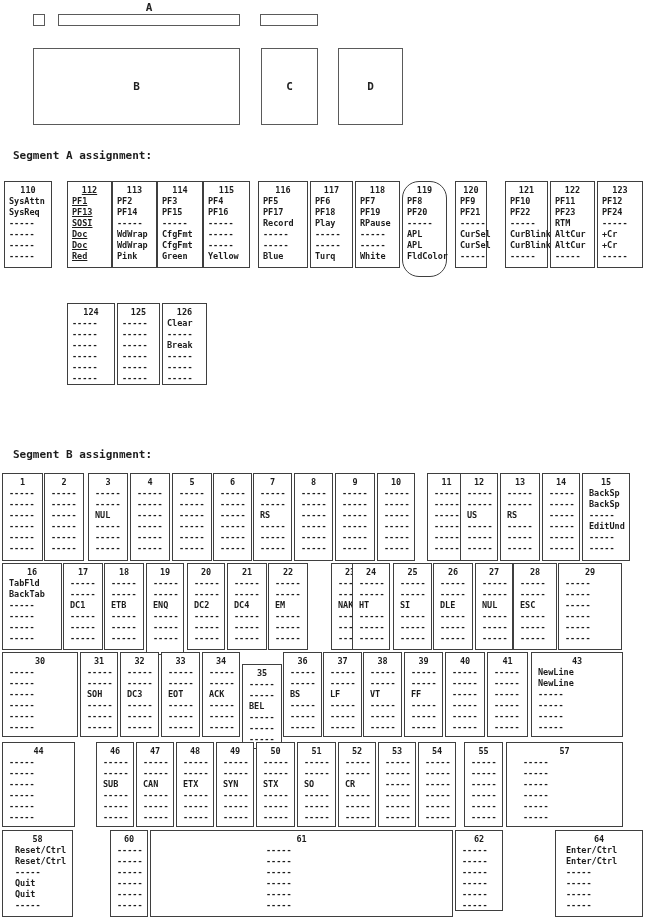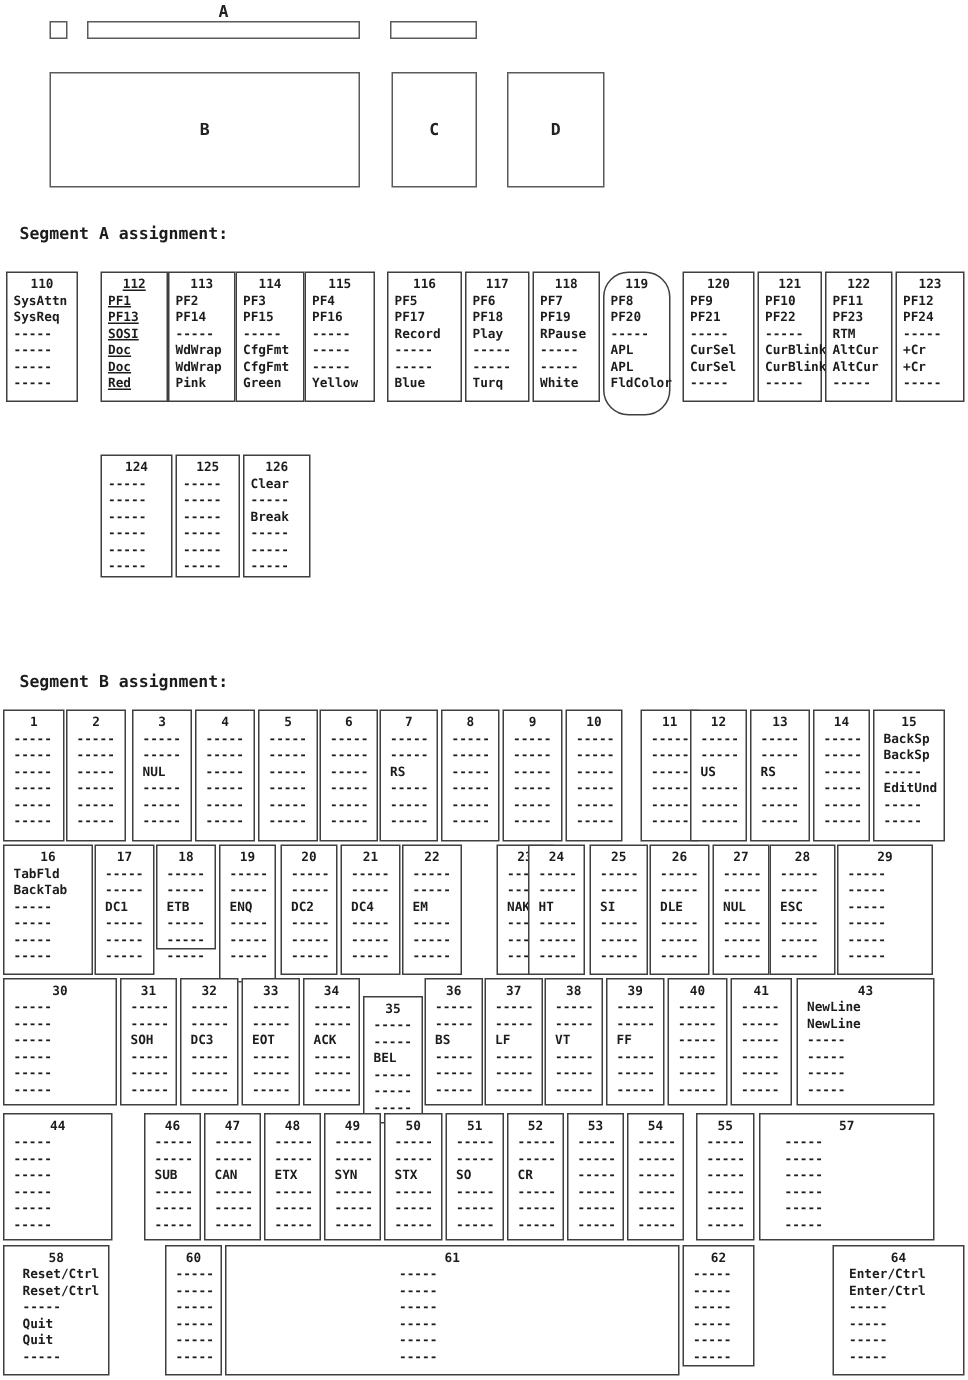"120" div.key { width: 48px -> 32px }
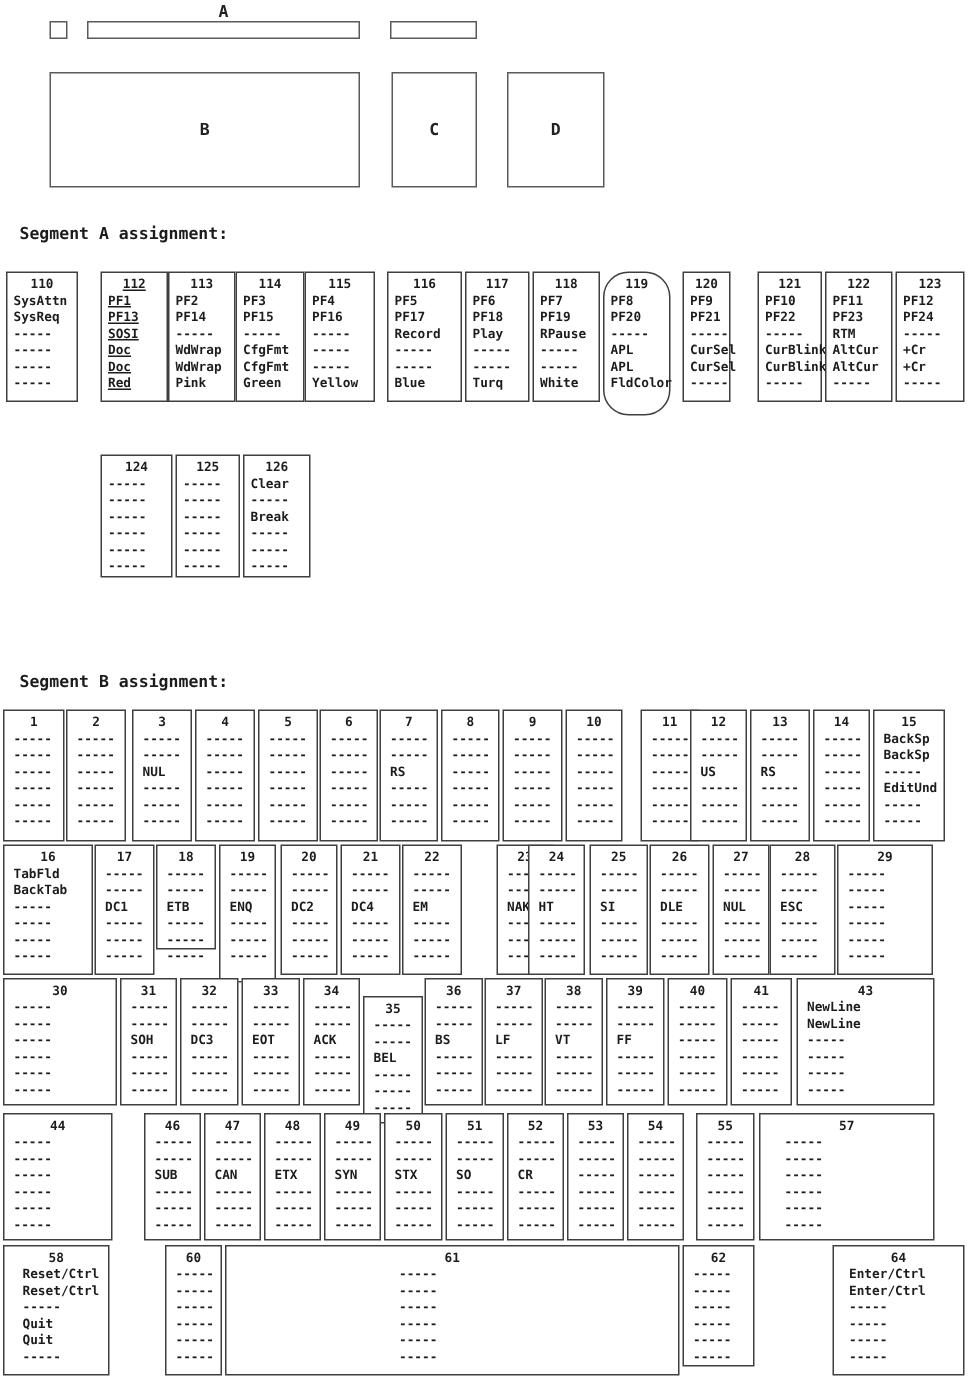"18" div.key { height: 70px -> 87px }
